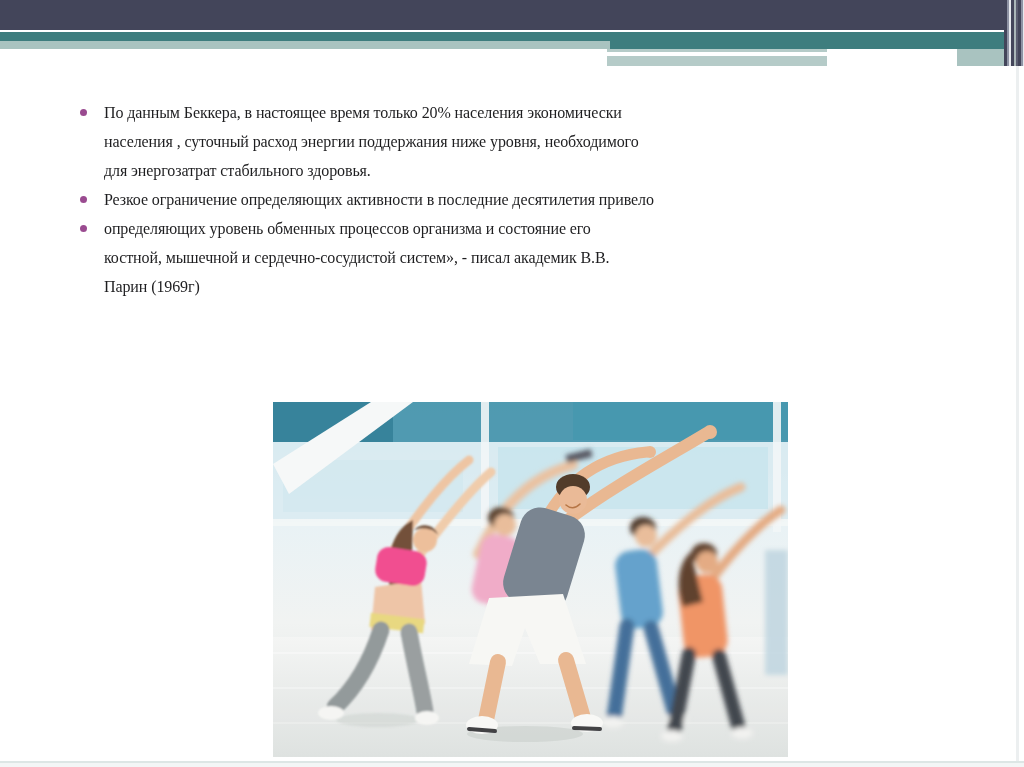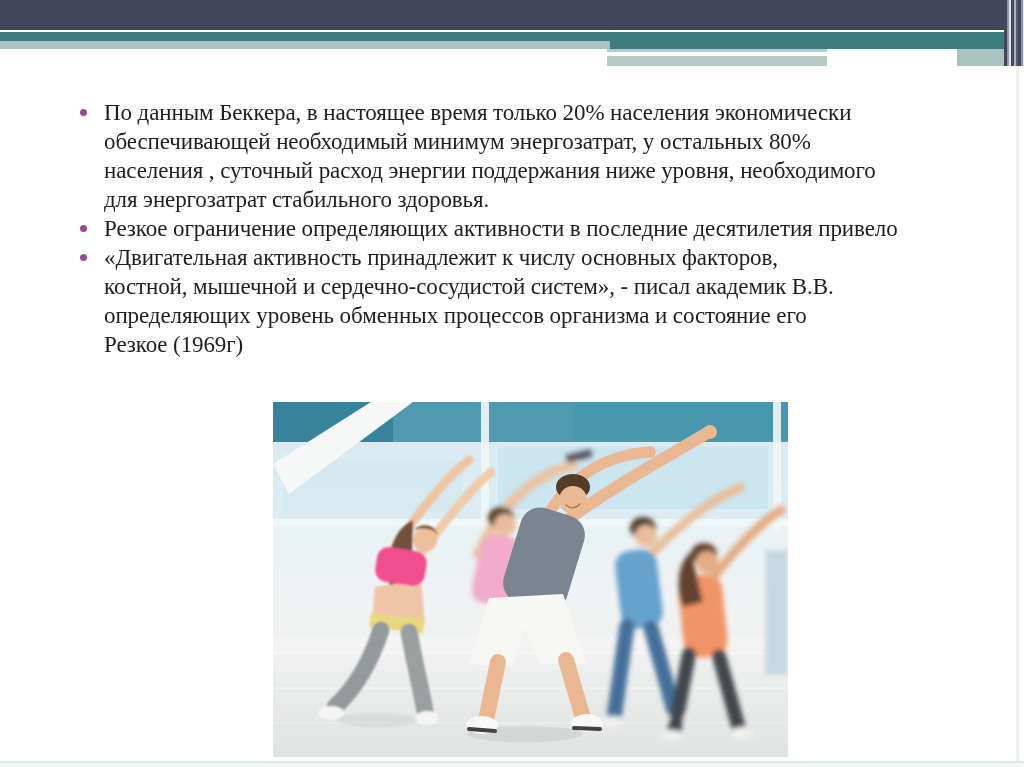"По данным Беккера, в настоящее" ul.bullets li { font-size: 23px -> 16px }
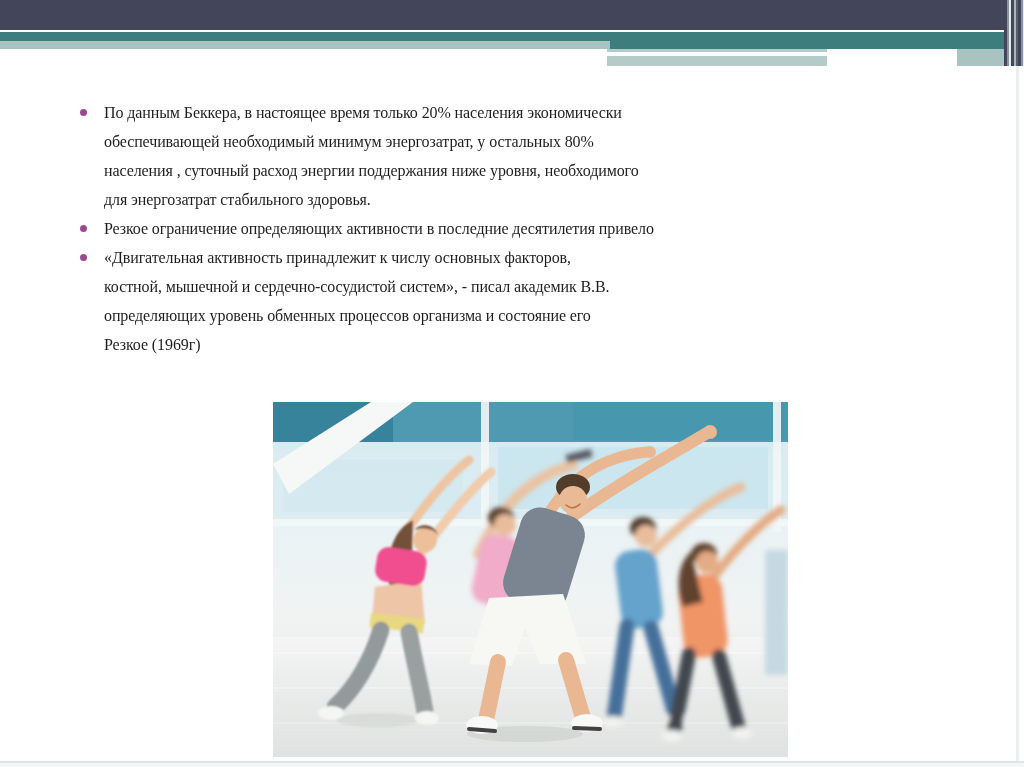"обеспечивающей необходимый минимум" span { html: <span>обеспечивающей необходимый минимум энергозатрат, у остальных 80%</span> -> none }
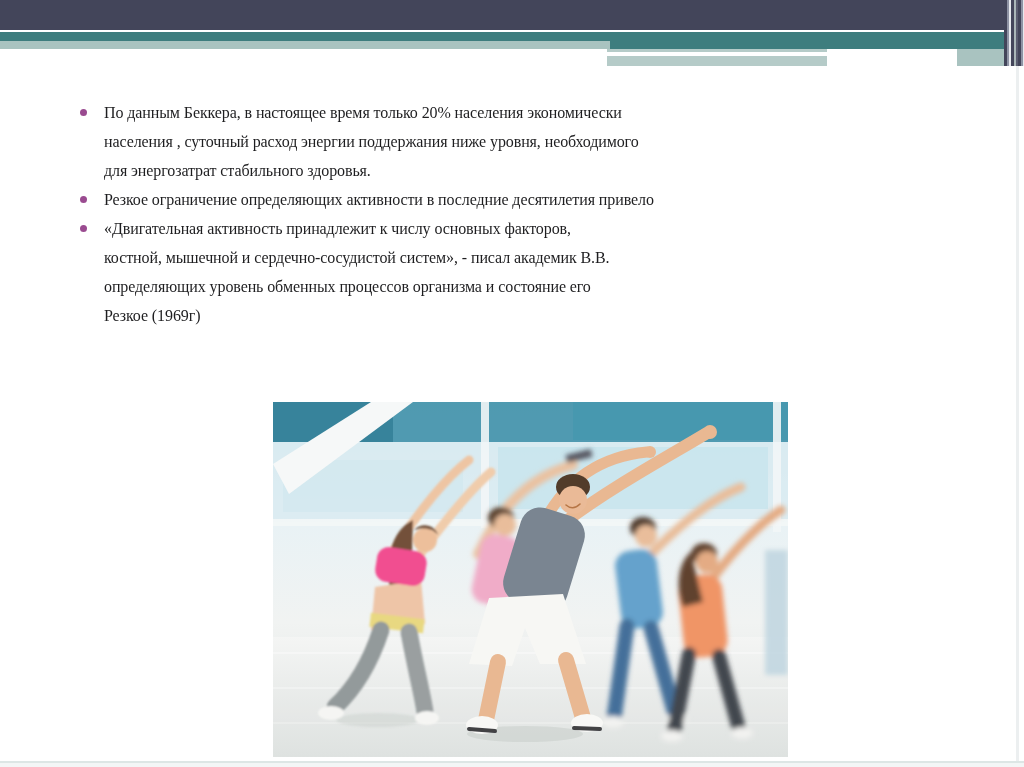"«Двигательная активность принадлежит к" span { html: <span>«Двигательная активность принадлежит к числу основных факторов,</span> -> none }
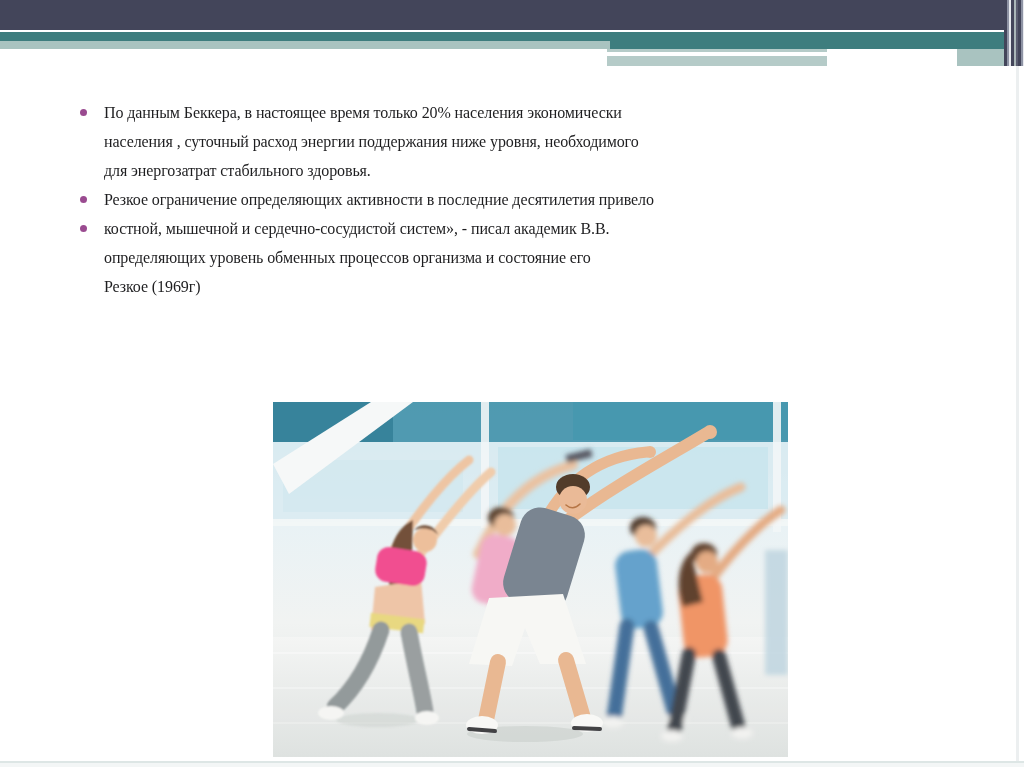"костной, мышечной и сердечно-сосудистой" span { order: before "определяющих уровень обменных процессов" -> after "определяющих уровень обменных процессов" }
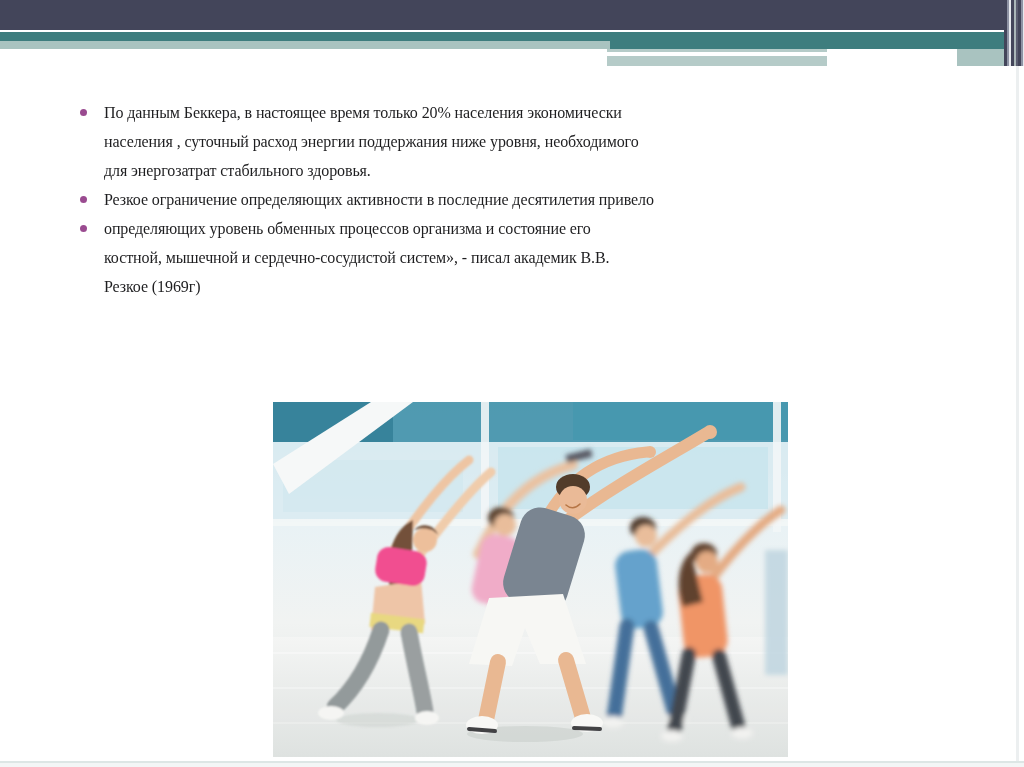"Резкое (1969г)" span { text: Резкое -> Парин }
